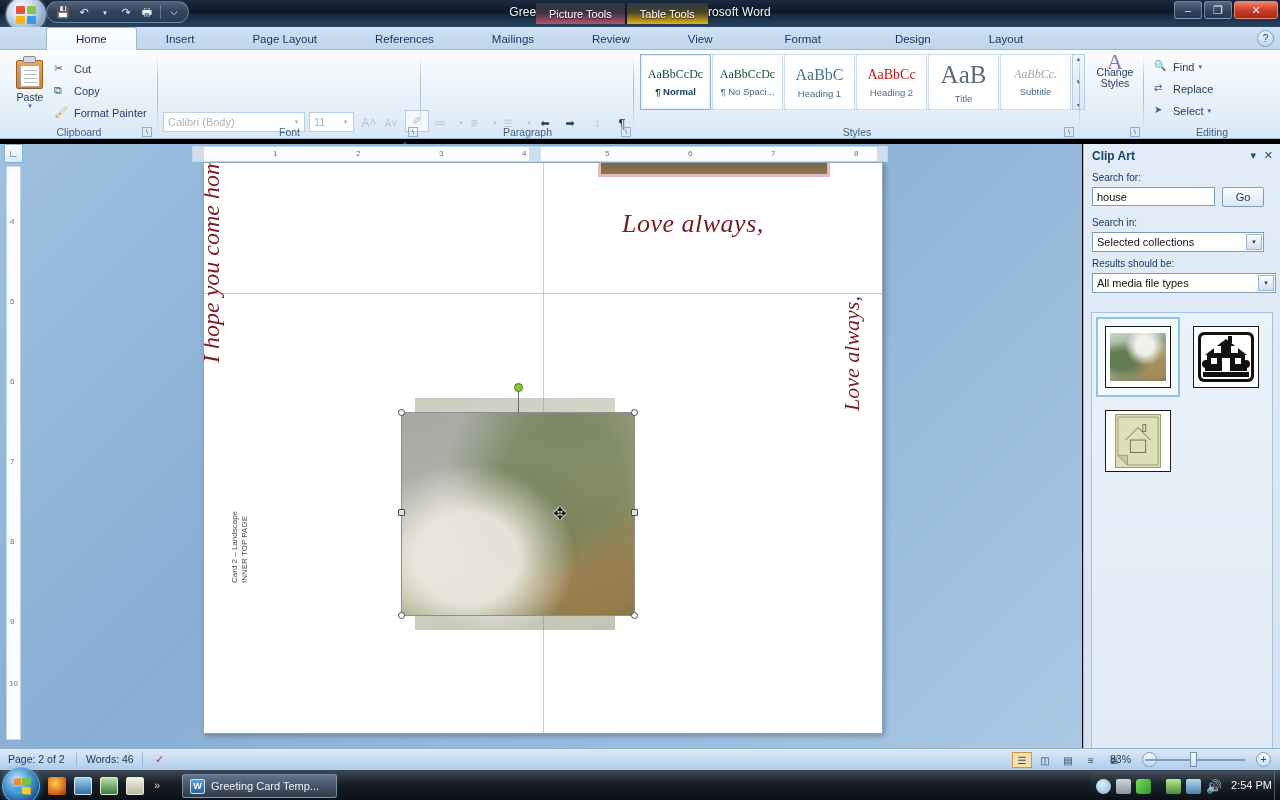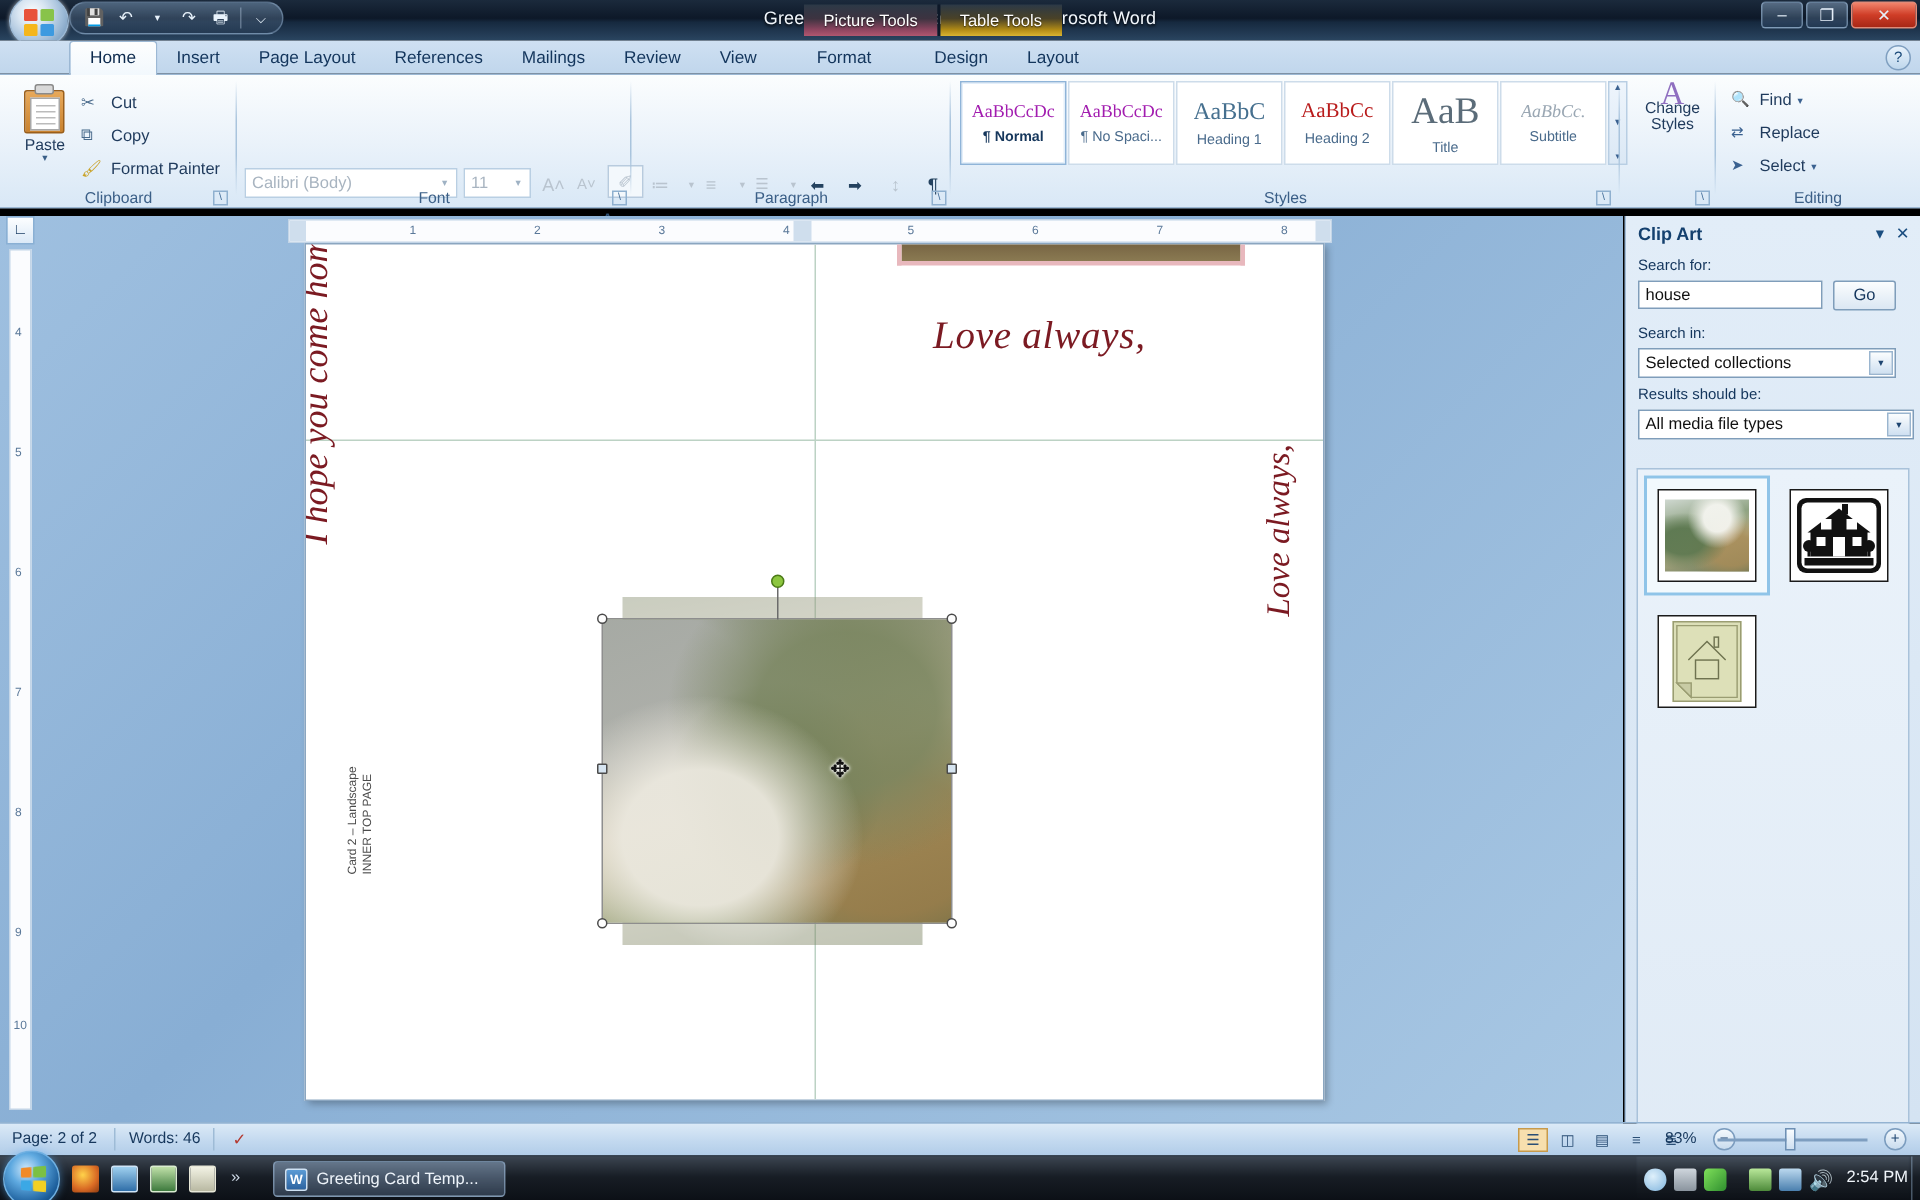"Home" .tab { padding: 0 13px -> 0 29px }
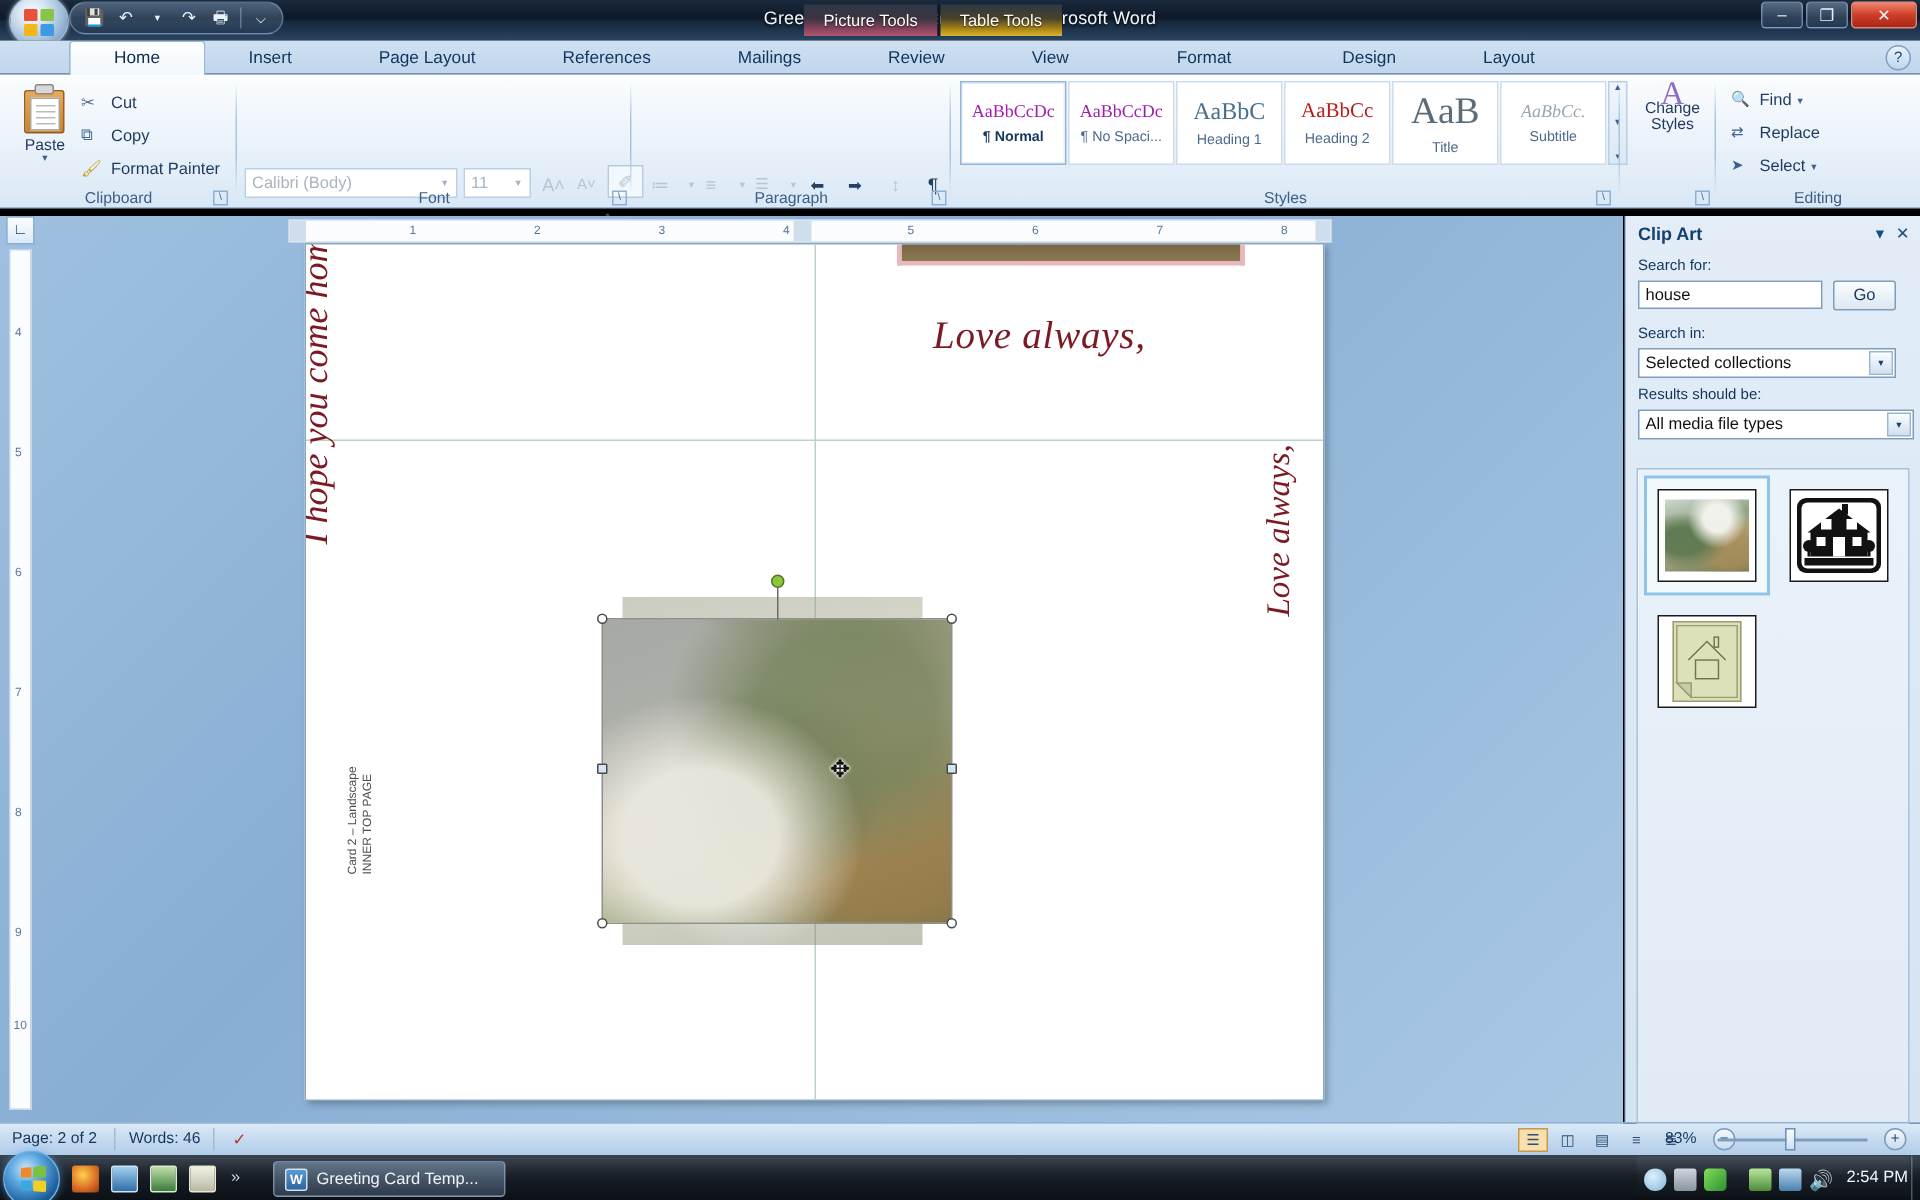"AaBbCcDc" .style-preview { color: #a21caf -> #14532d }
